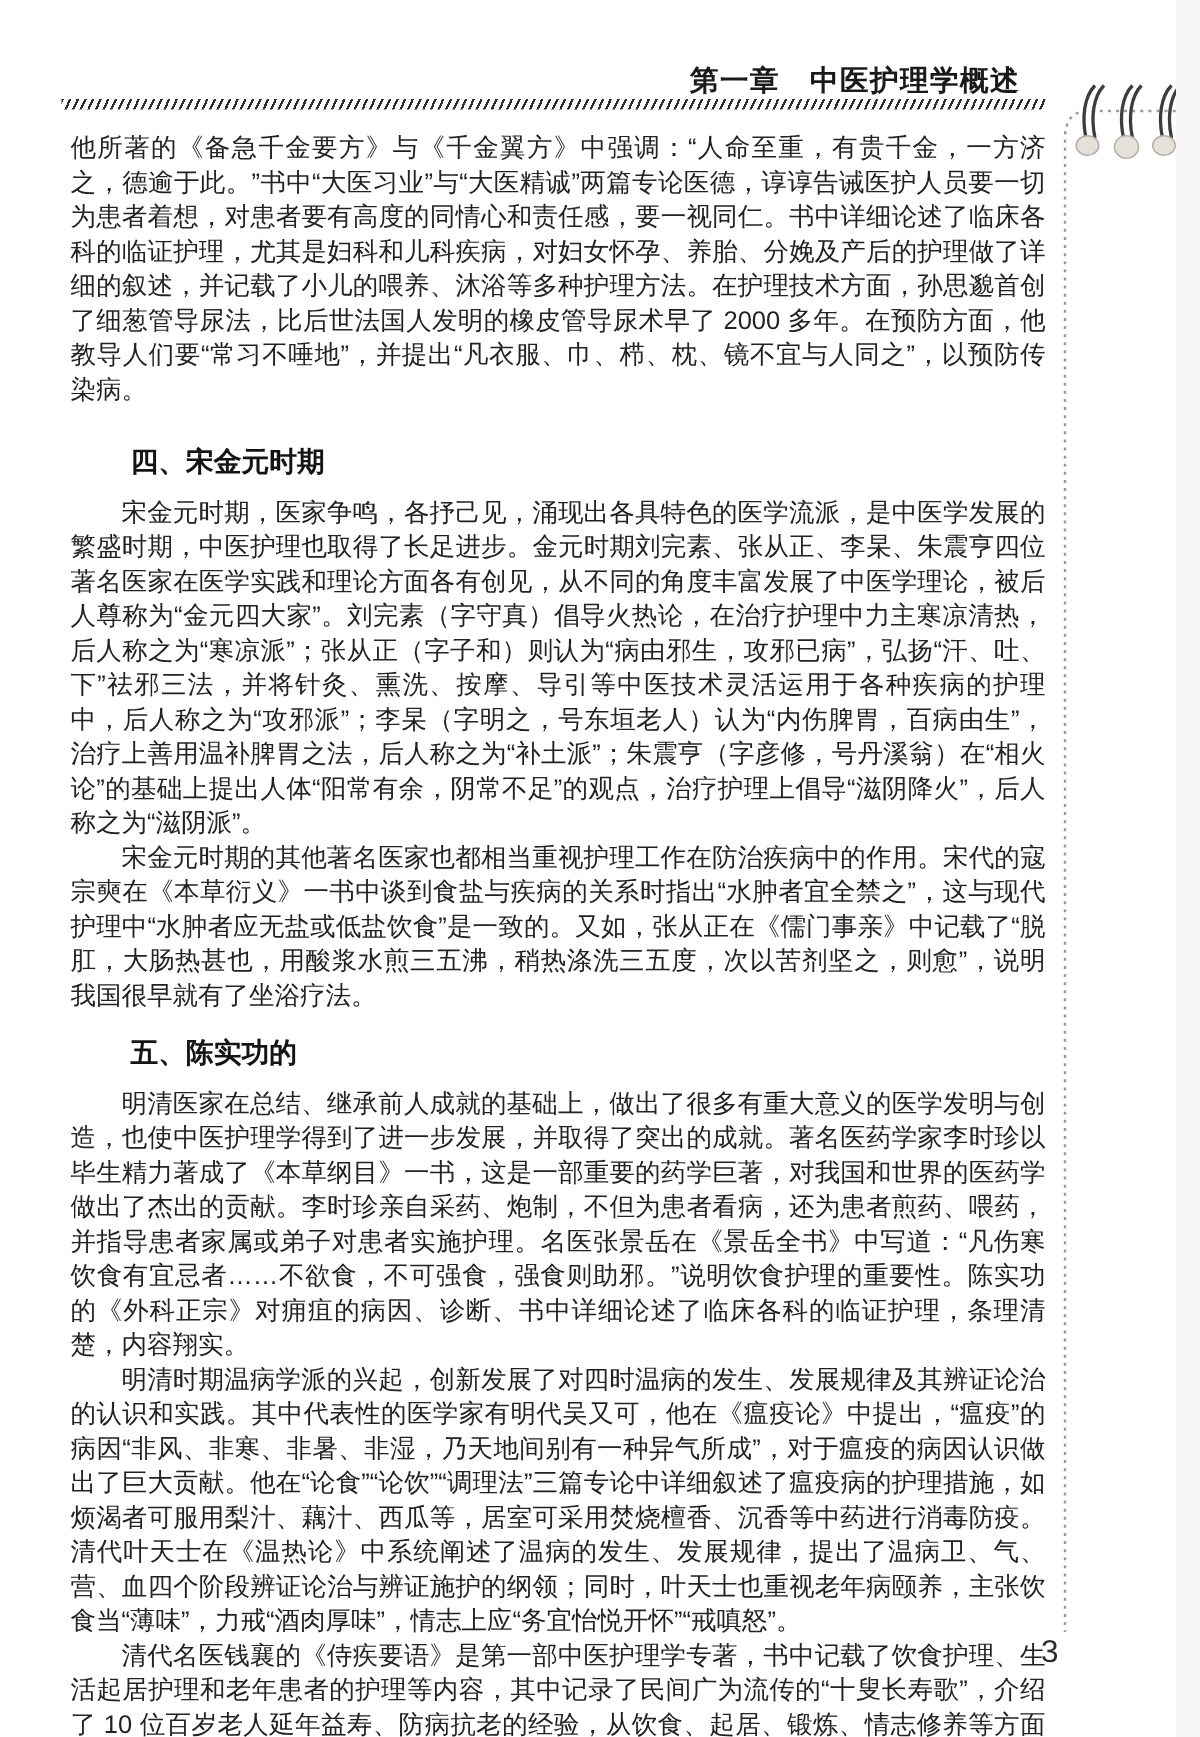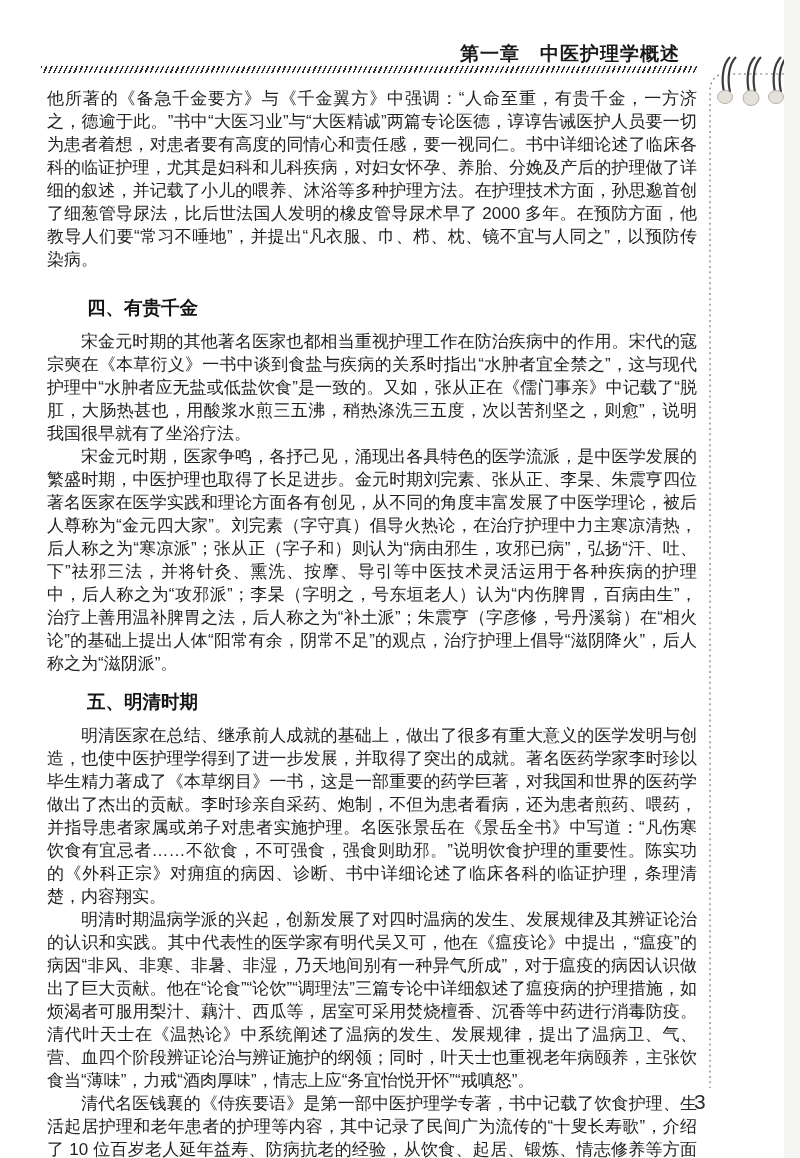"四、有贵千金" h2.section-heading { text: 有贵千金 -> 宋金元时期 }
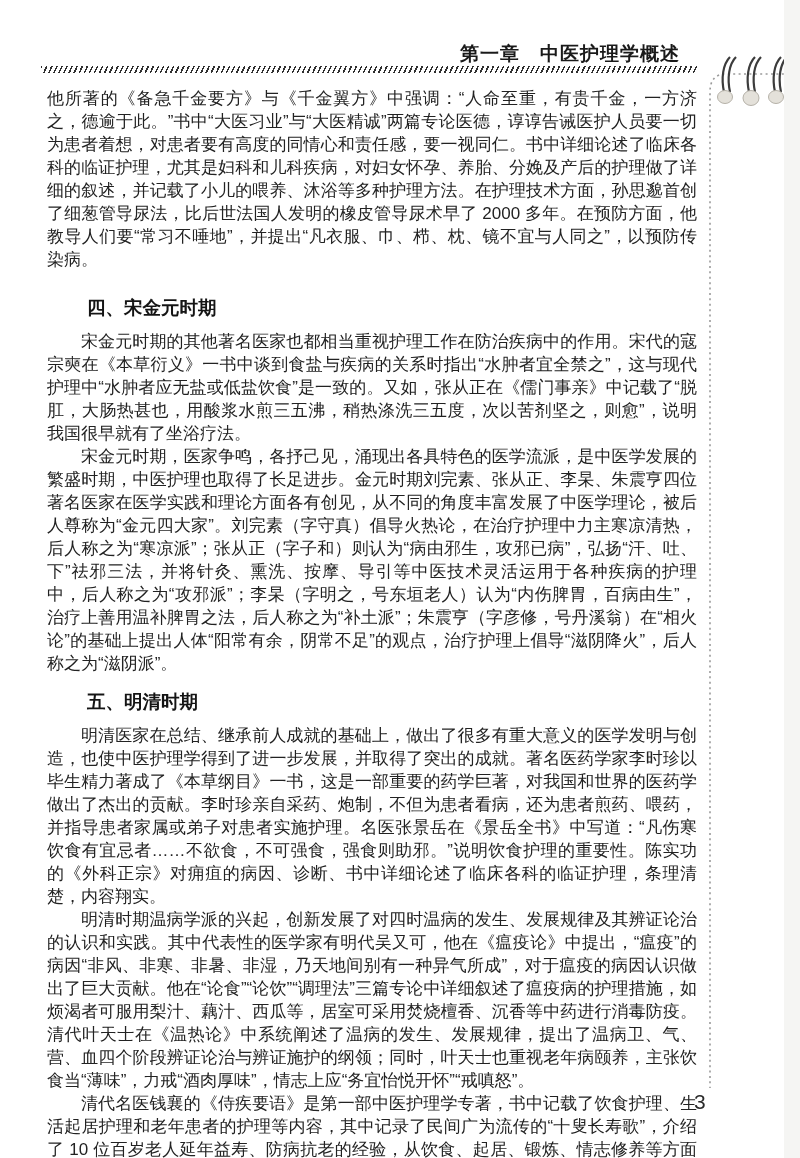"宋金元时期的其他著名医家也都相当重视护理工作在防治疾病中的作用。宋代的寇宗奭在《" p.para { order: before "宋金元时期，医家争鸣，各抒己见，涌现出各具特色的医学流派，是中医学发展的繁盛时期" -> after "宋金元时期，医家争鸣，各抒己见，涌现出各具特色的医学流派，是中医学发展的繁盛时期" }
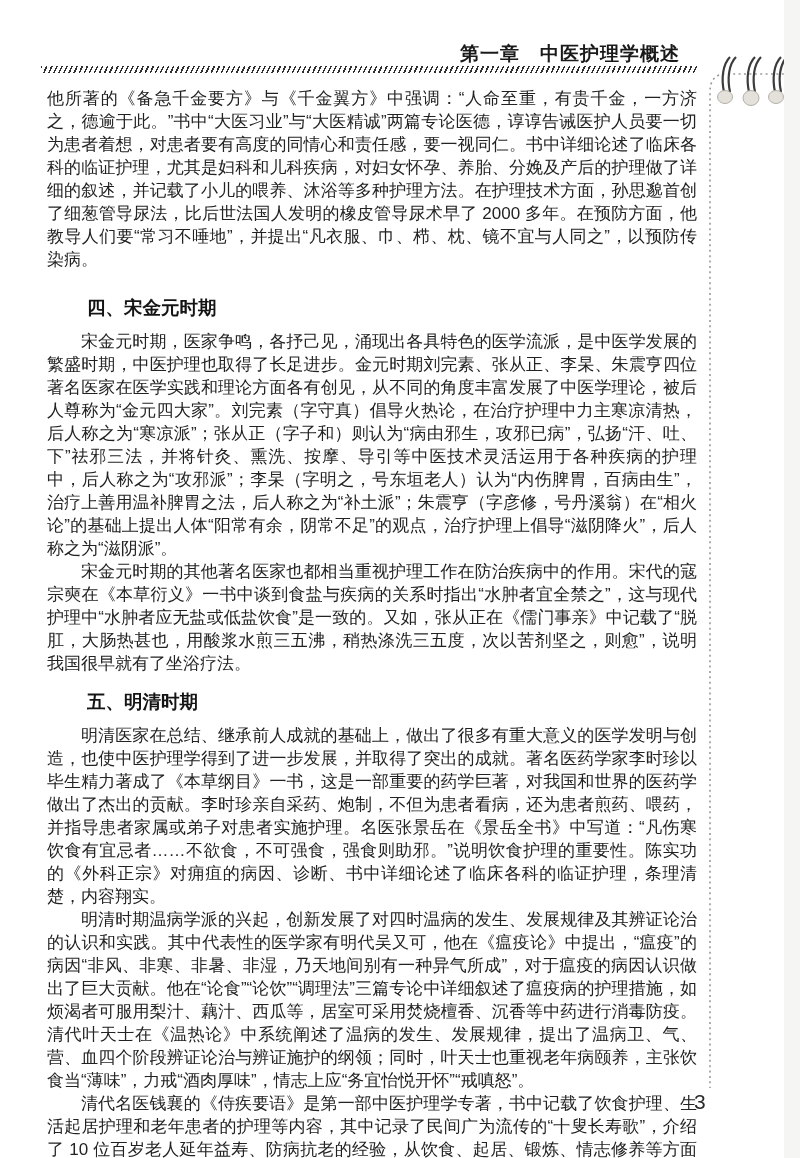"五、明清时期" h2.section-heading { text: 明清时期 -> 陈实功的 }
